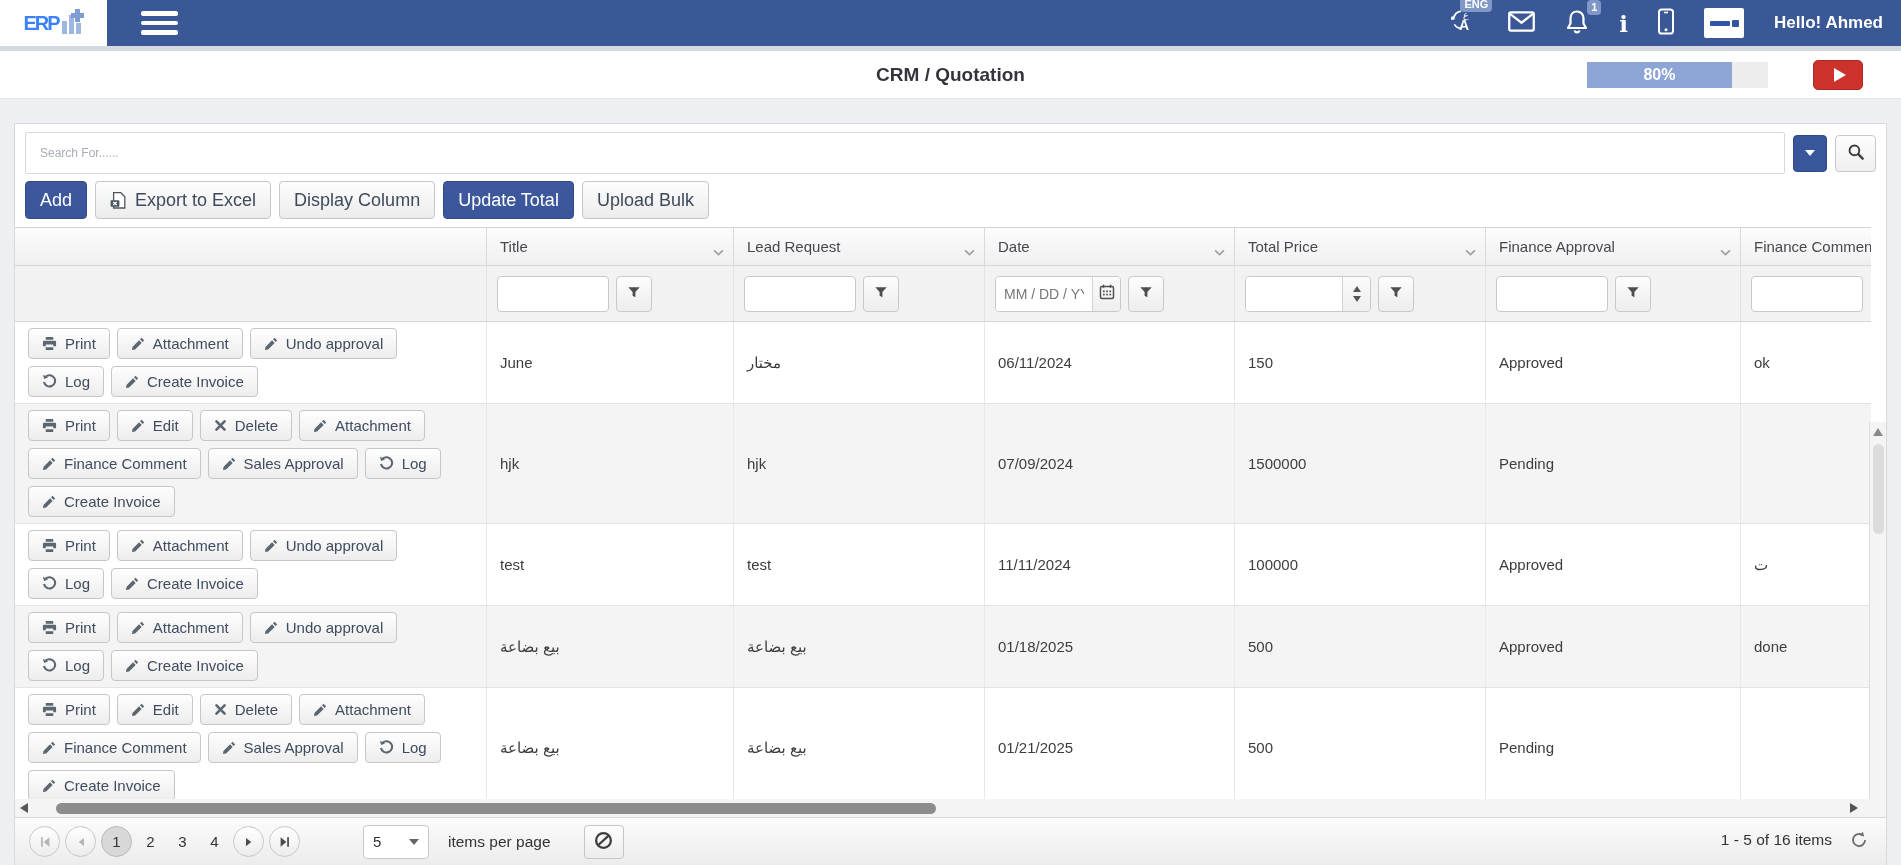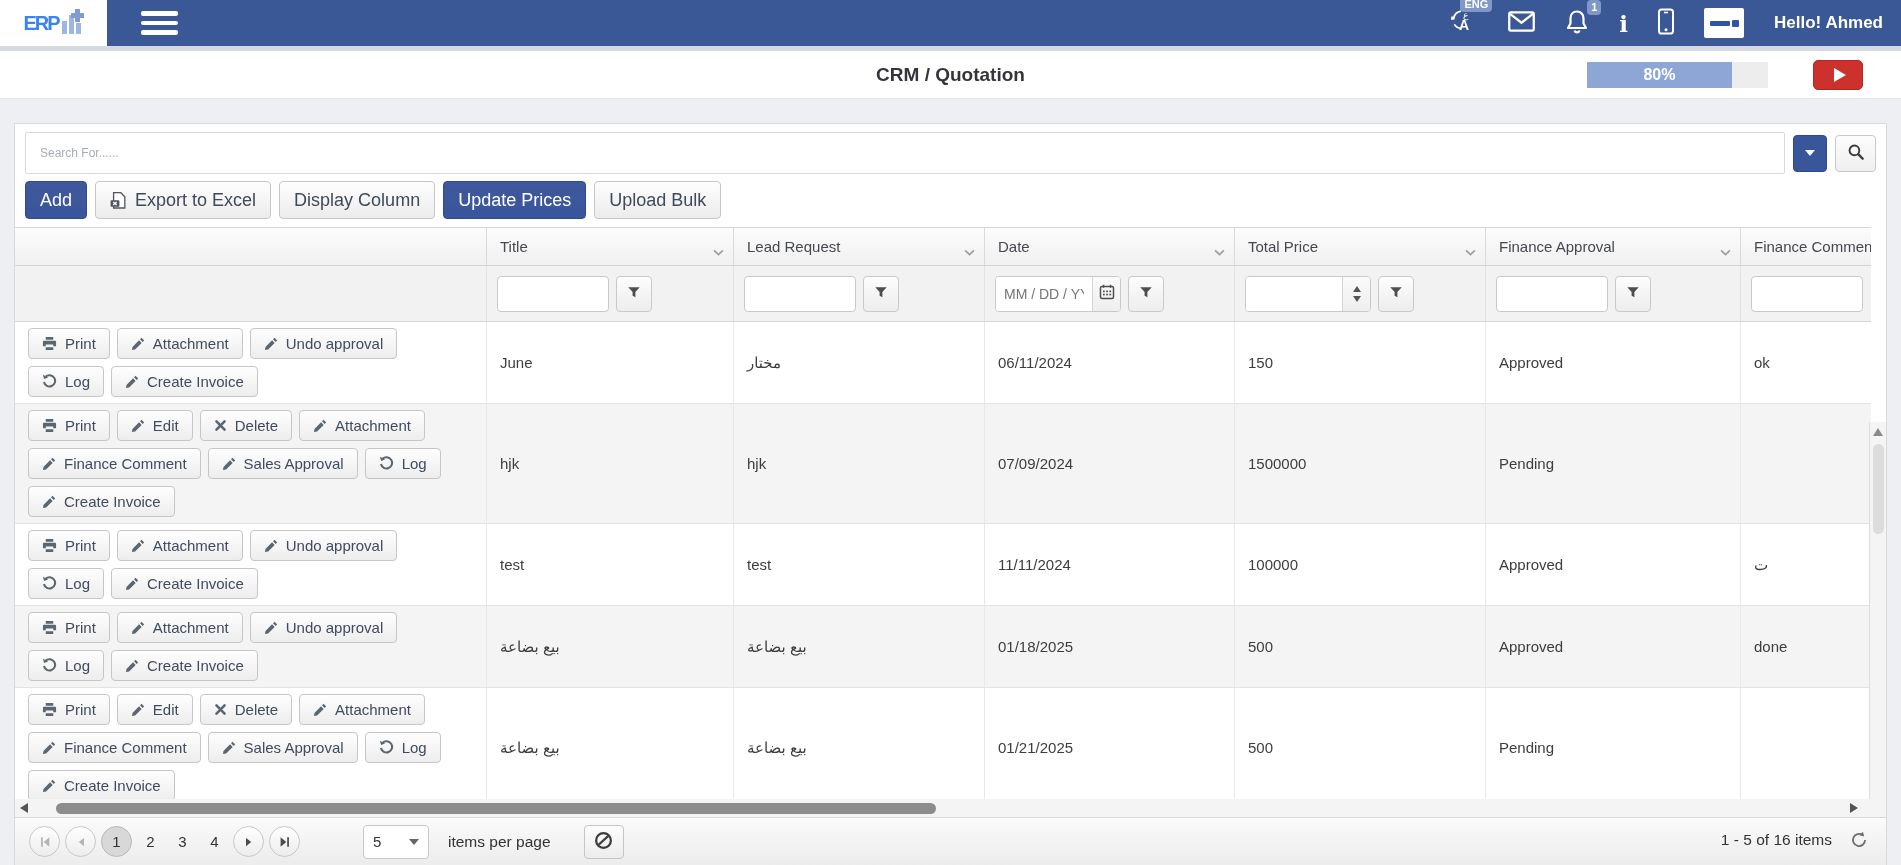"Update Prices" span { text: Prices -> Total }
